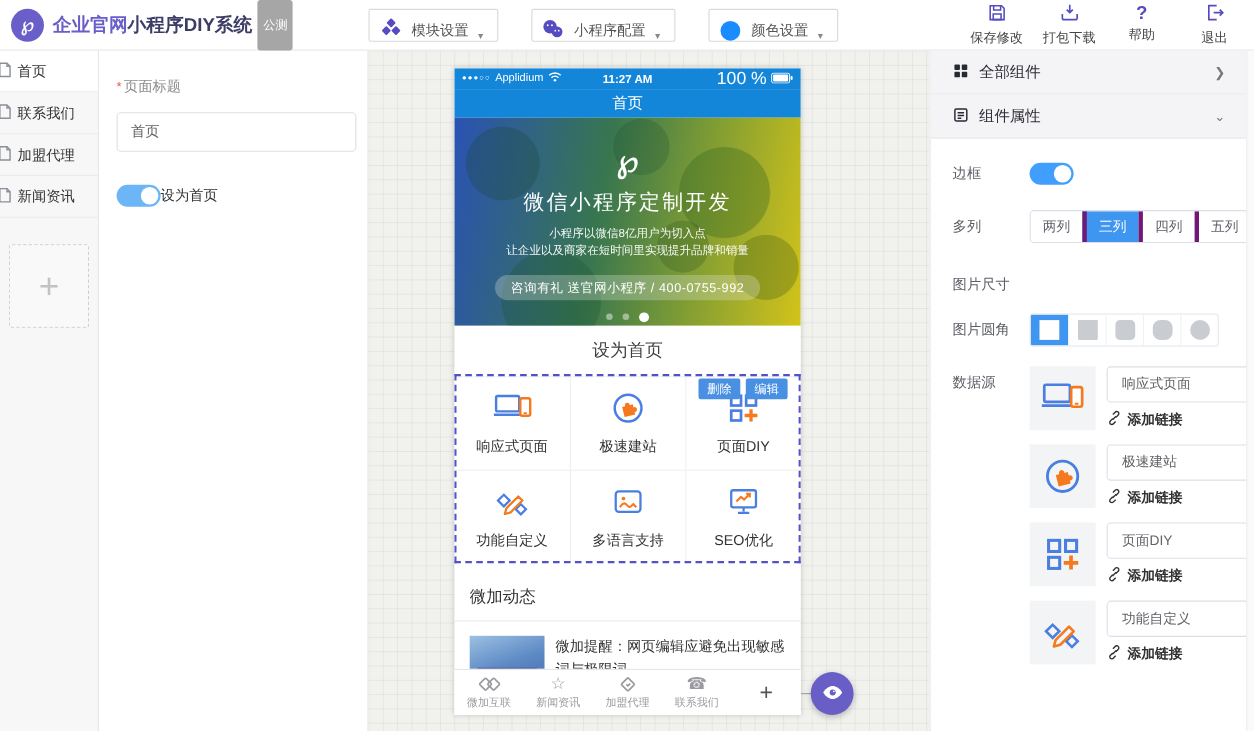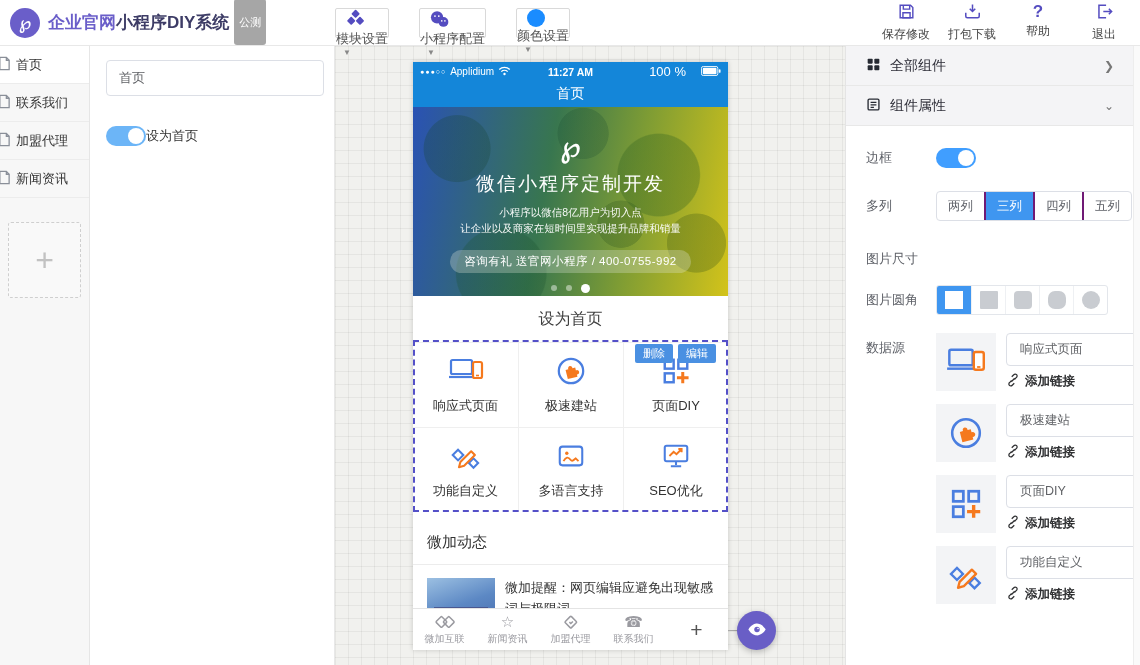"模块设置" .dd-btn { align-items: flex-start -> flex-end; flex-direction: column -> none }
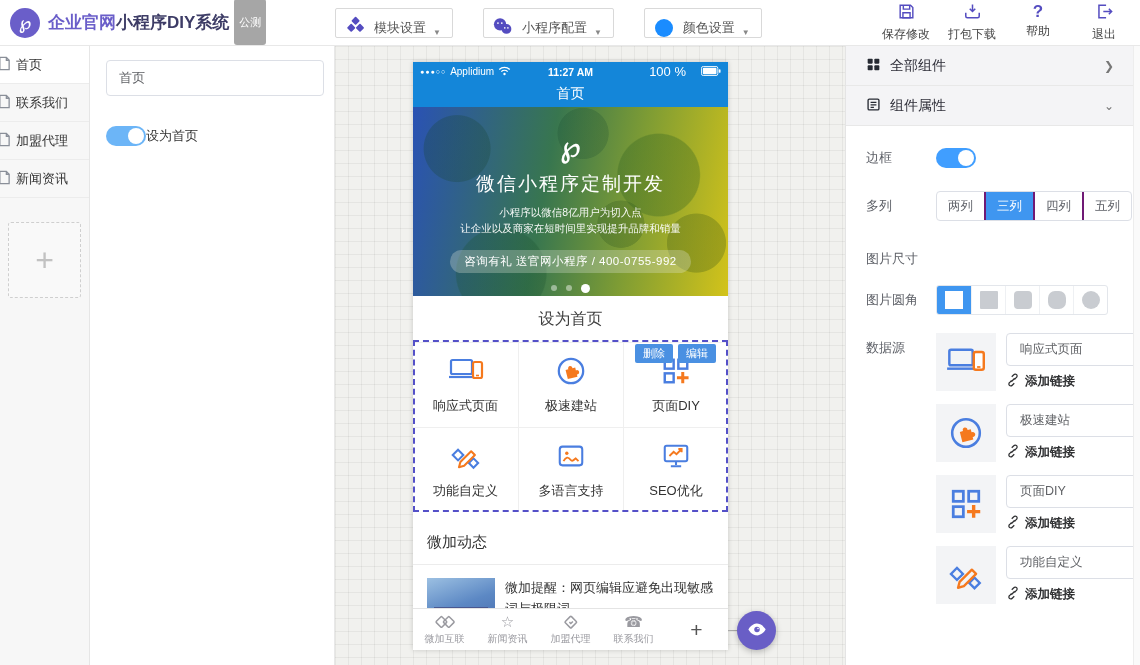"* 页面标题" div.form-label { html: none -> <div><span>*</span><span>页面标题</span></div> }
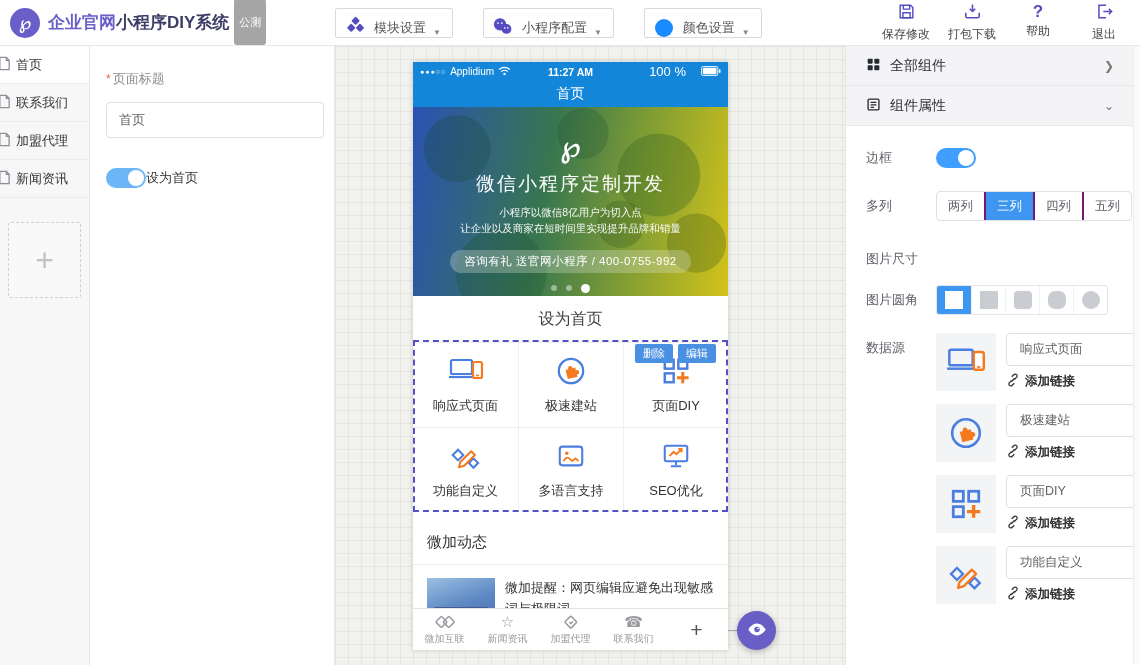"100 %" .sb-right { font-size: 13px -> 16px; gap: 15px -> 4px }
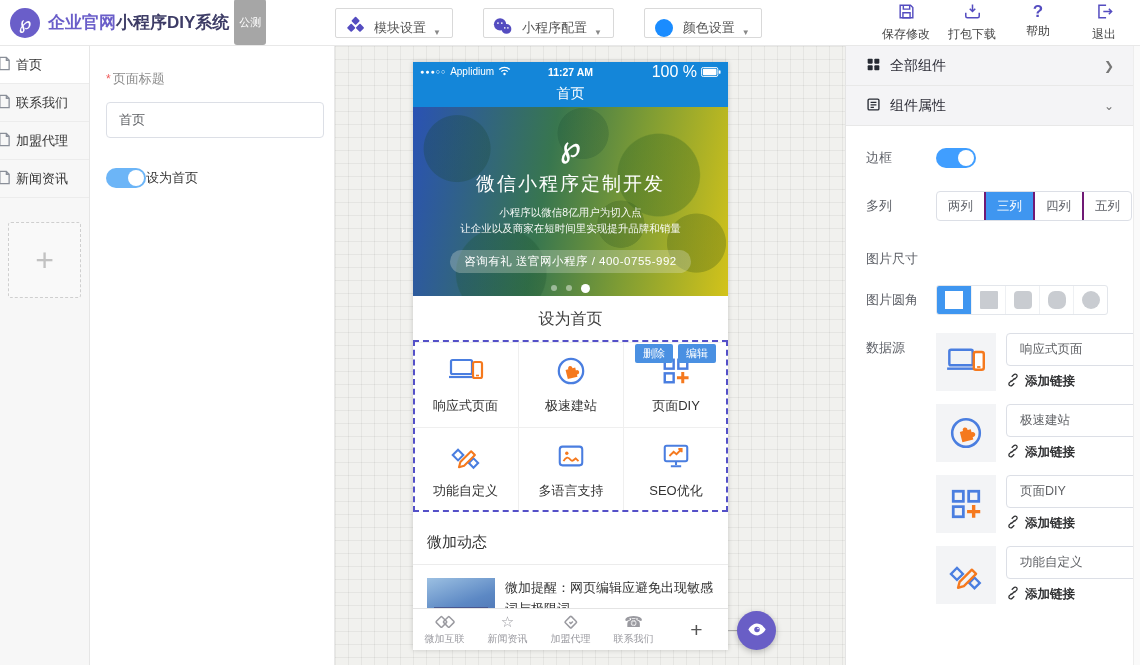"三列" .seg-opt { border-left: 2px solid #701a75 -> 4px solid #701a75 }
